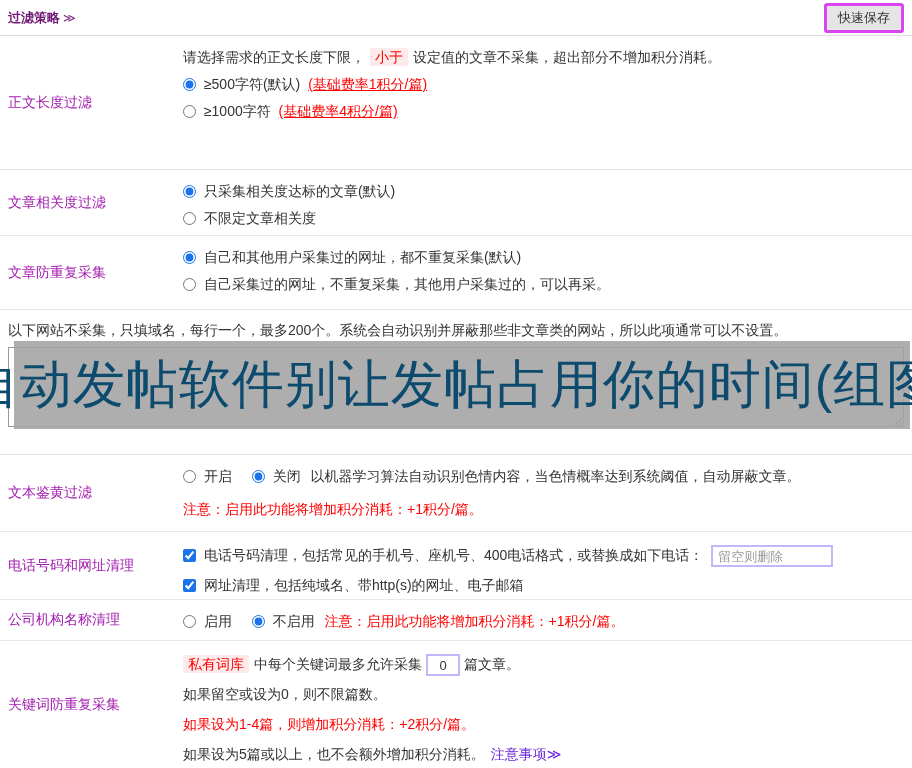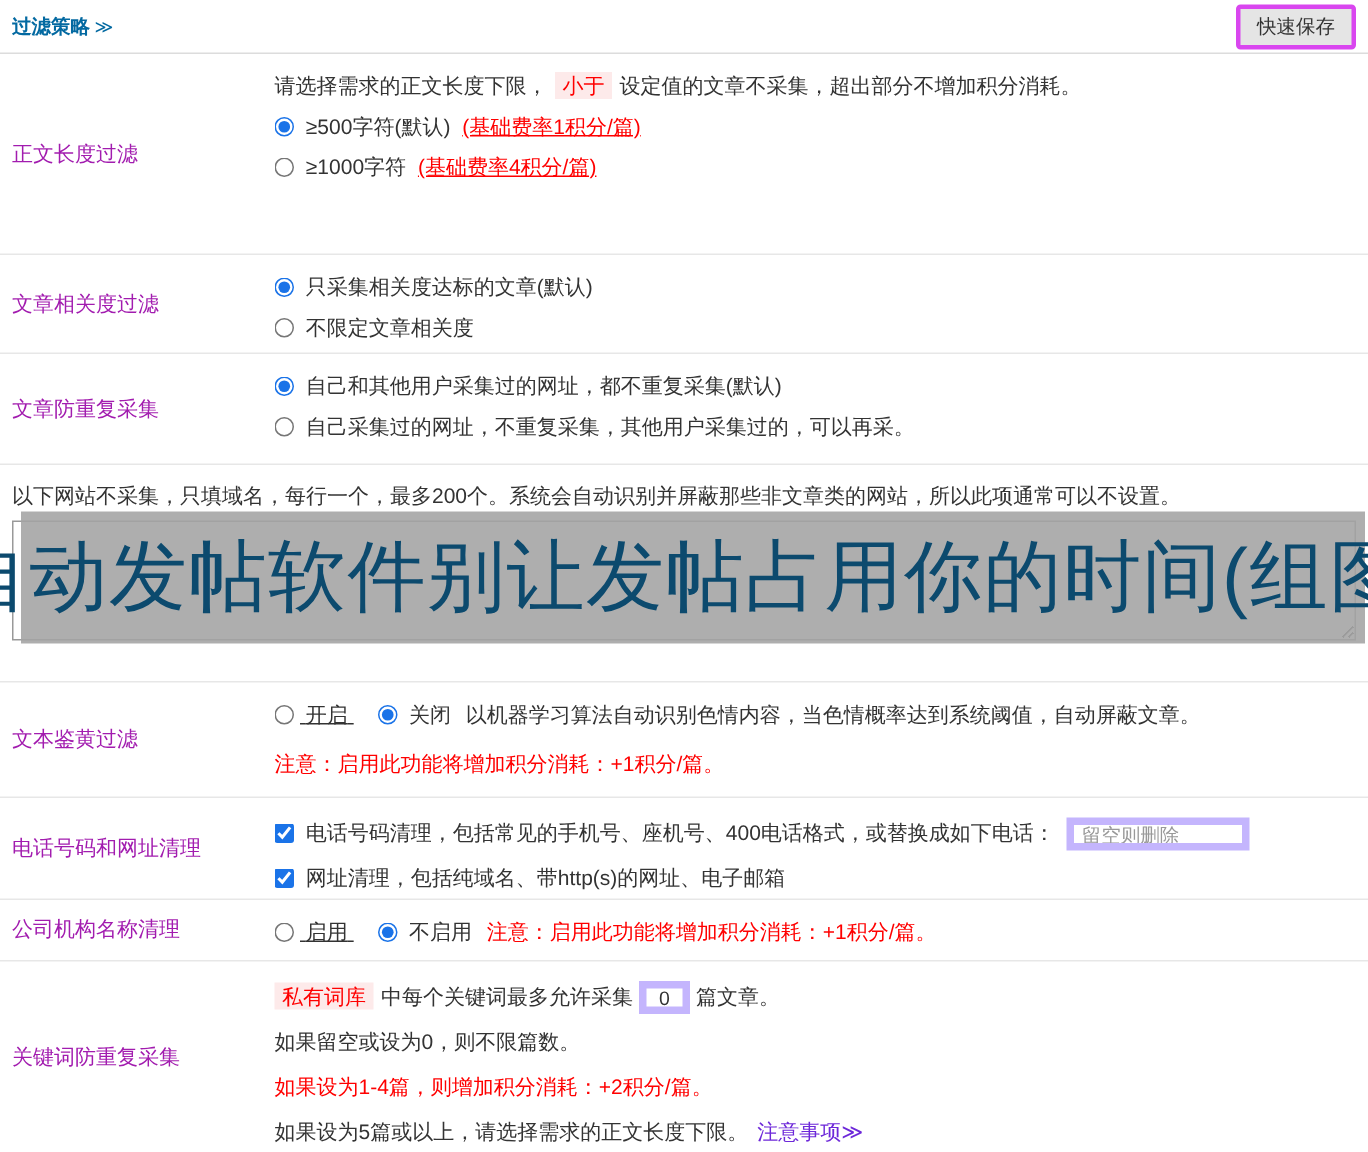"过滤策略 ≫" .page-title { color: #0369a1 -> #701a75 }
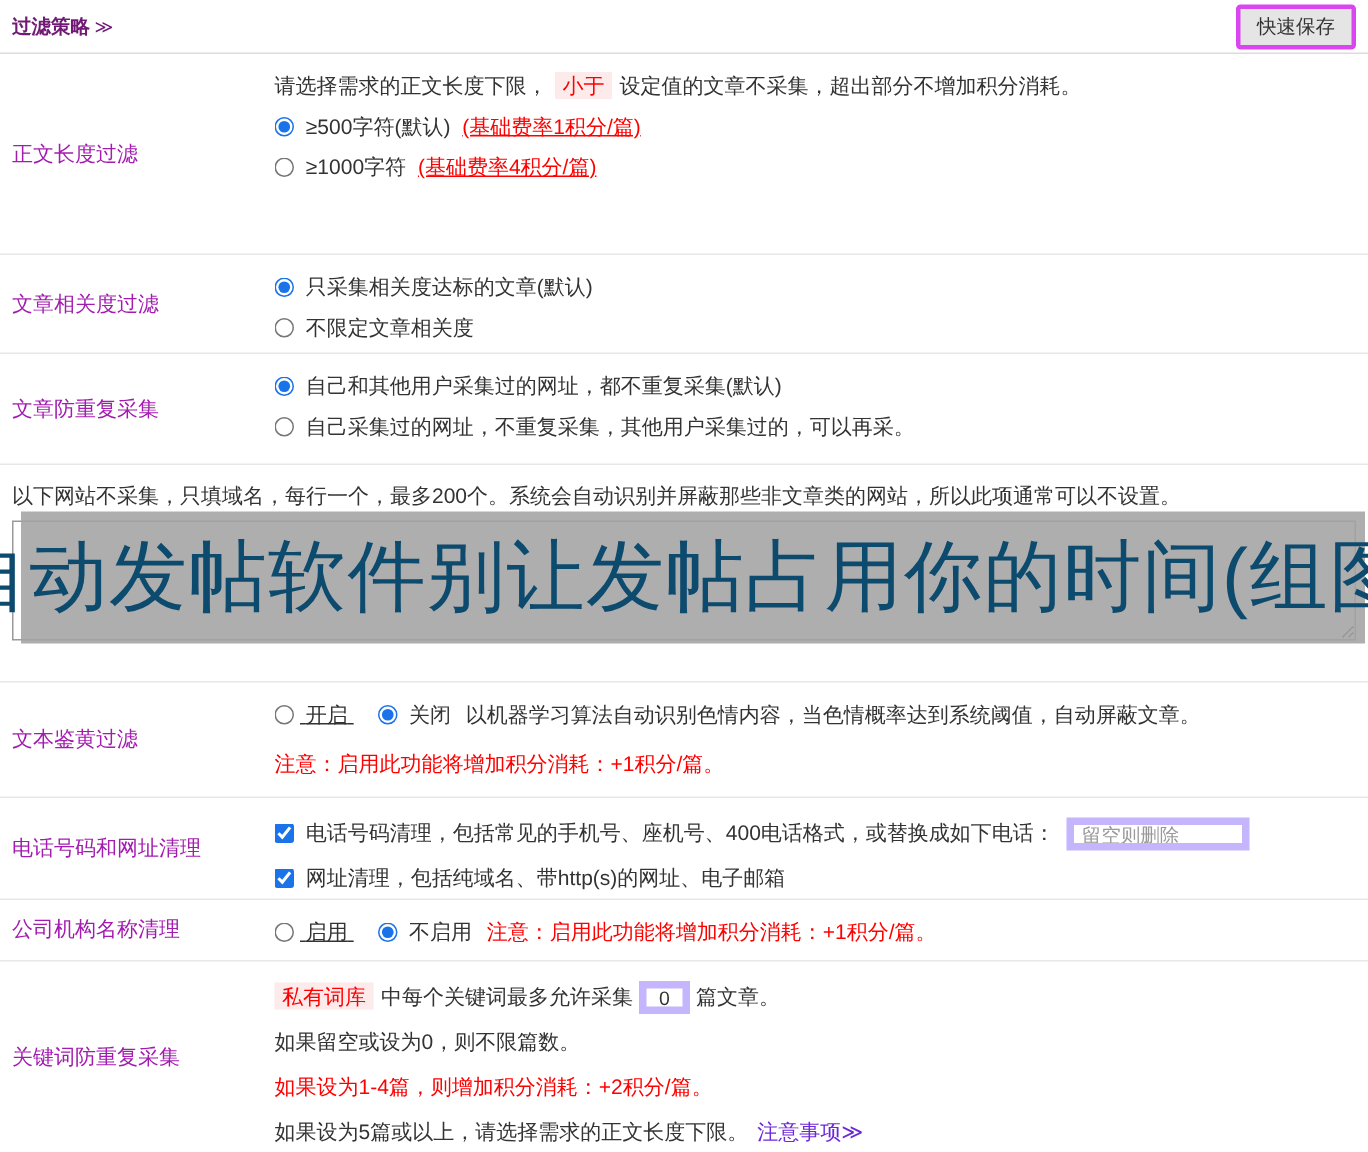"开启" .gap { text-decoration: underline -> none }
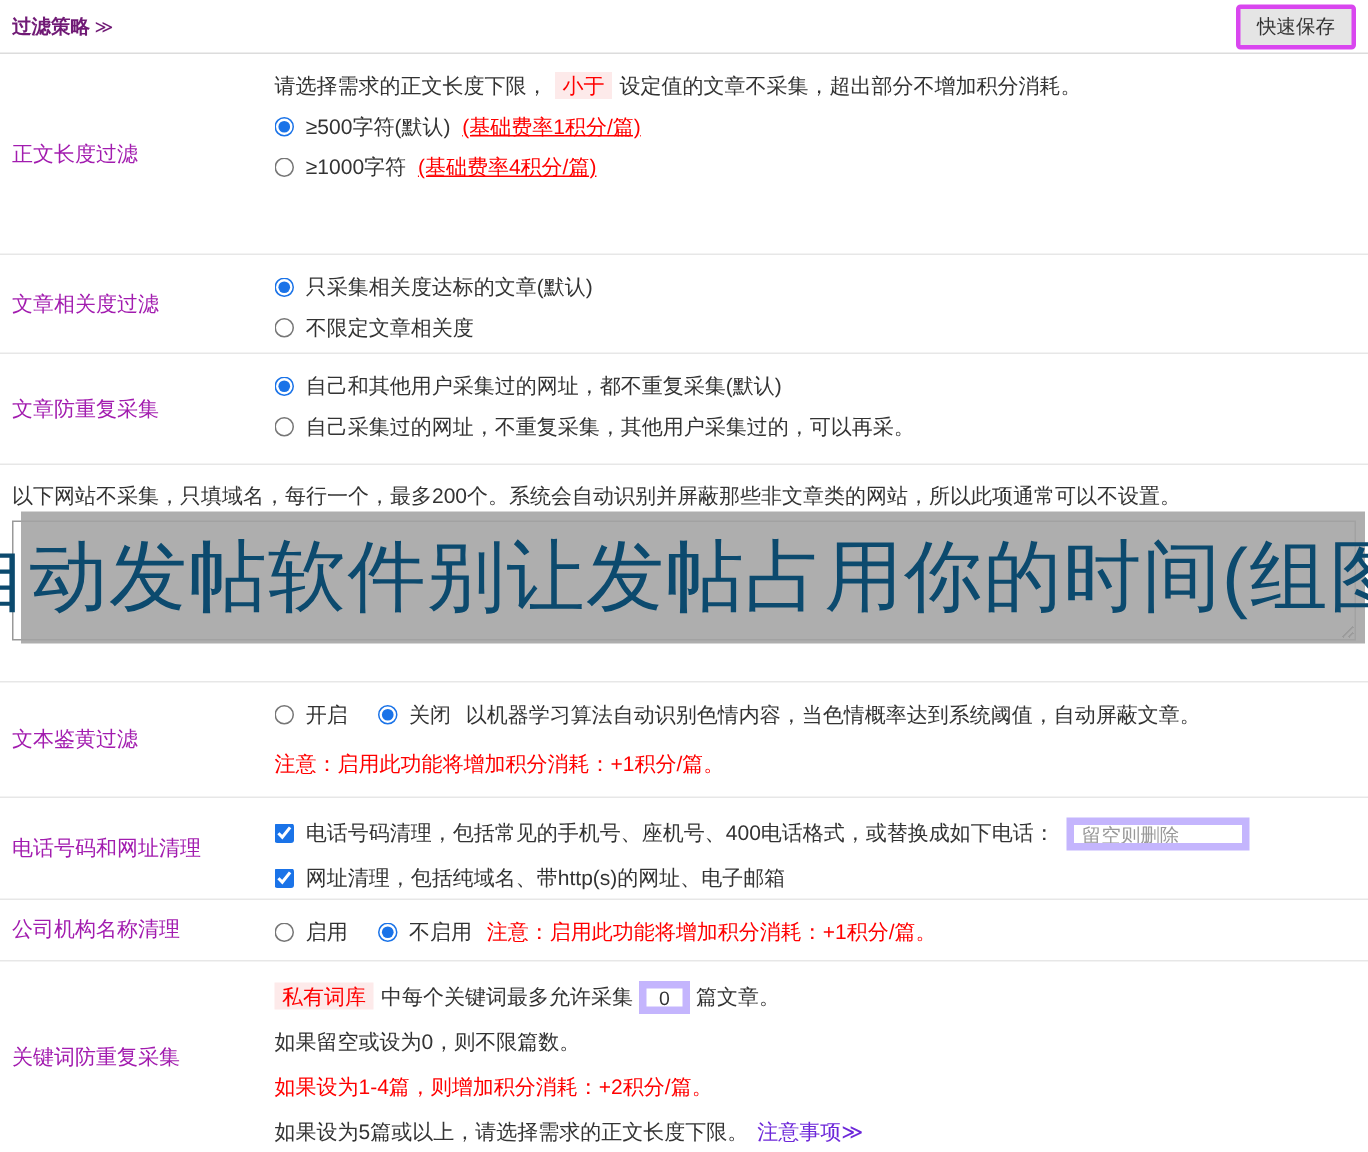"留空则删除" .text-input { border: 5px solid #c4b5fd -> 2px solid #c4b5fd }
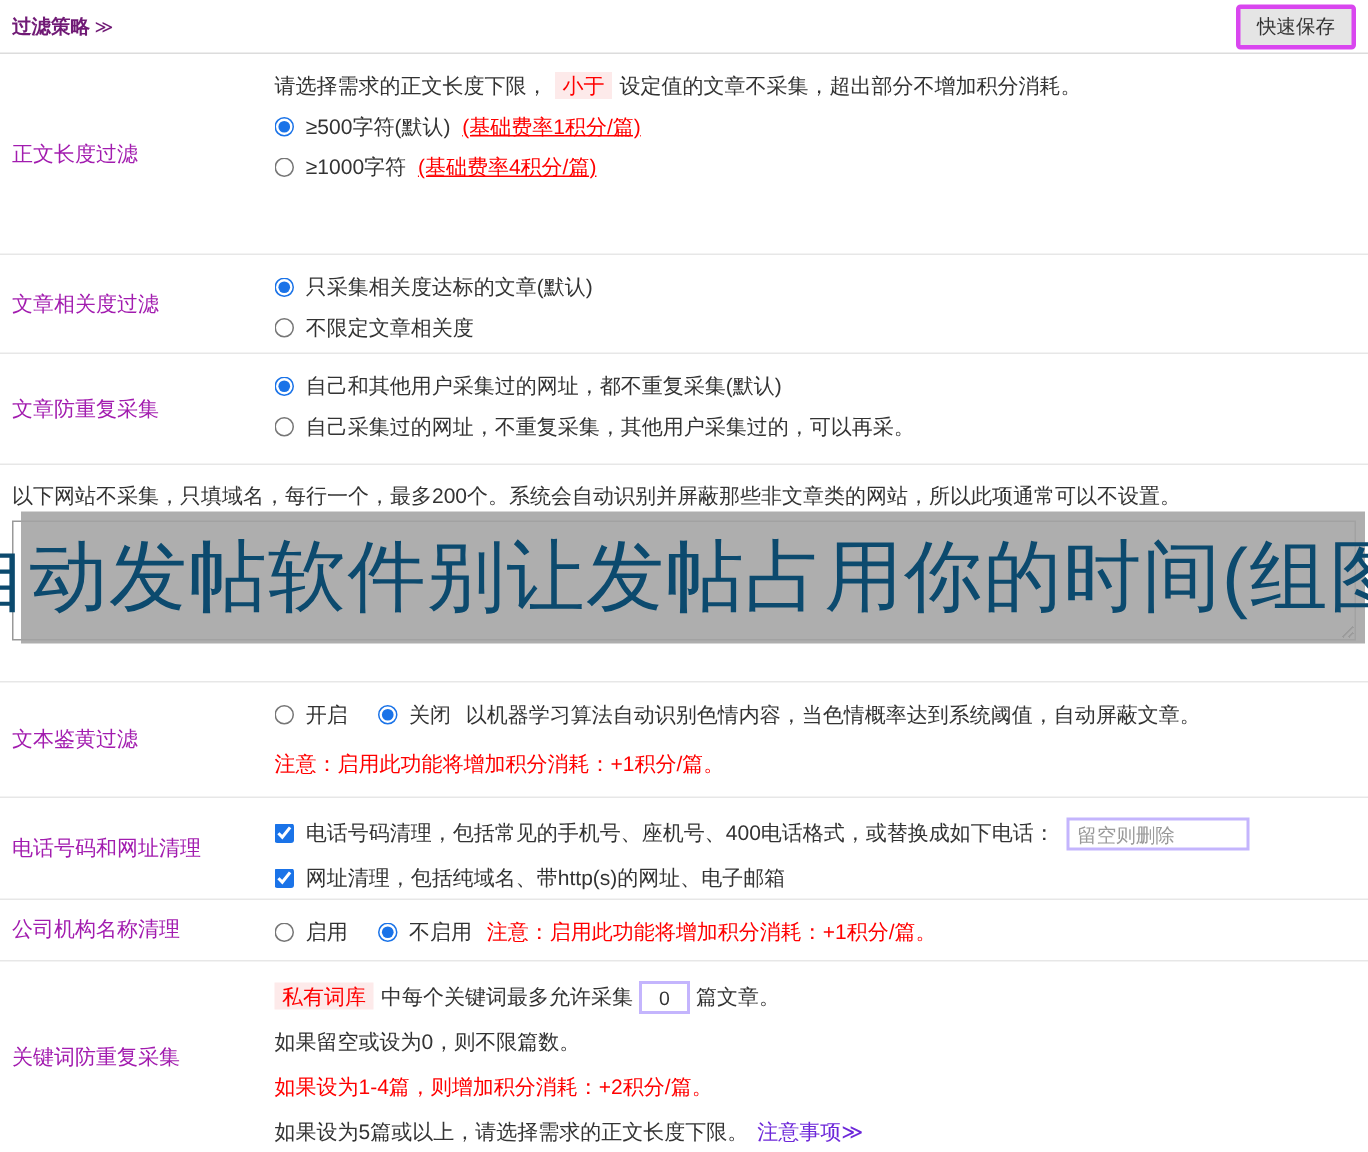"如果设为5篇或以上，请选择需求的正文长度下限。" span { text: 请选择需求的正文长度下限 -> 也不会额外增加积分消耗 }
